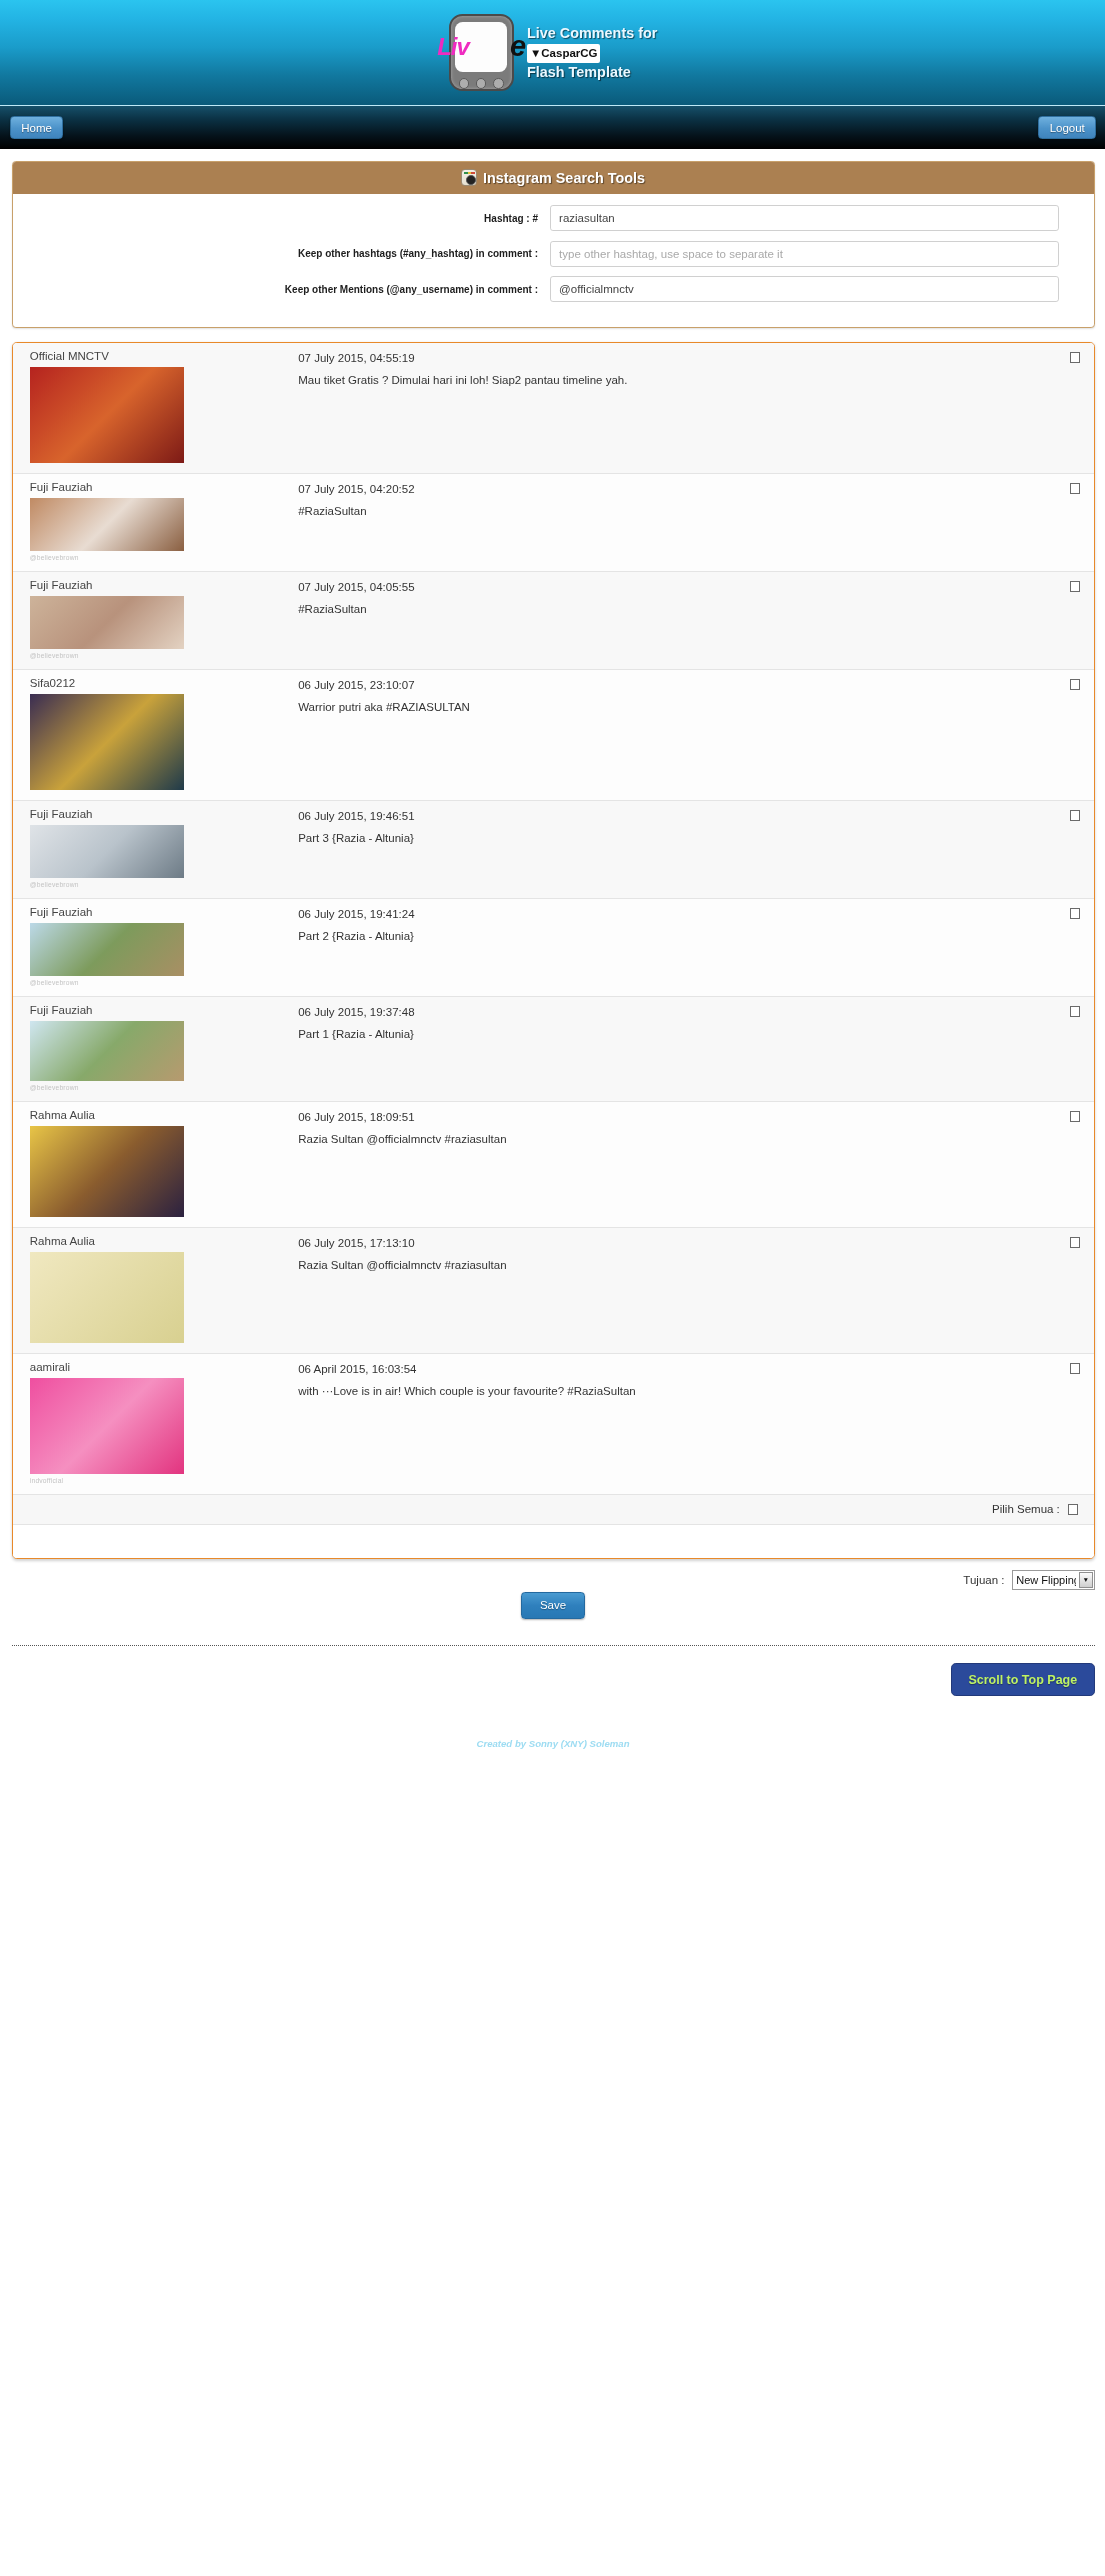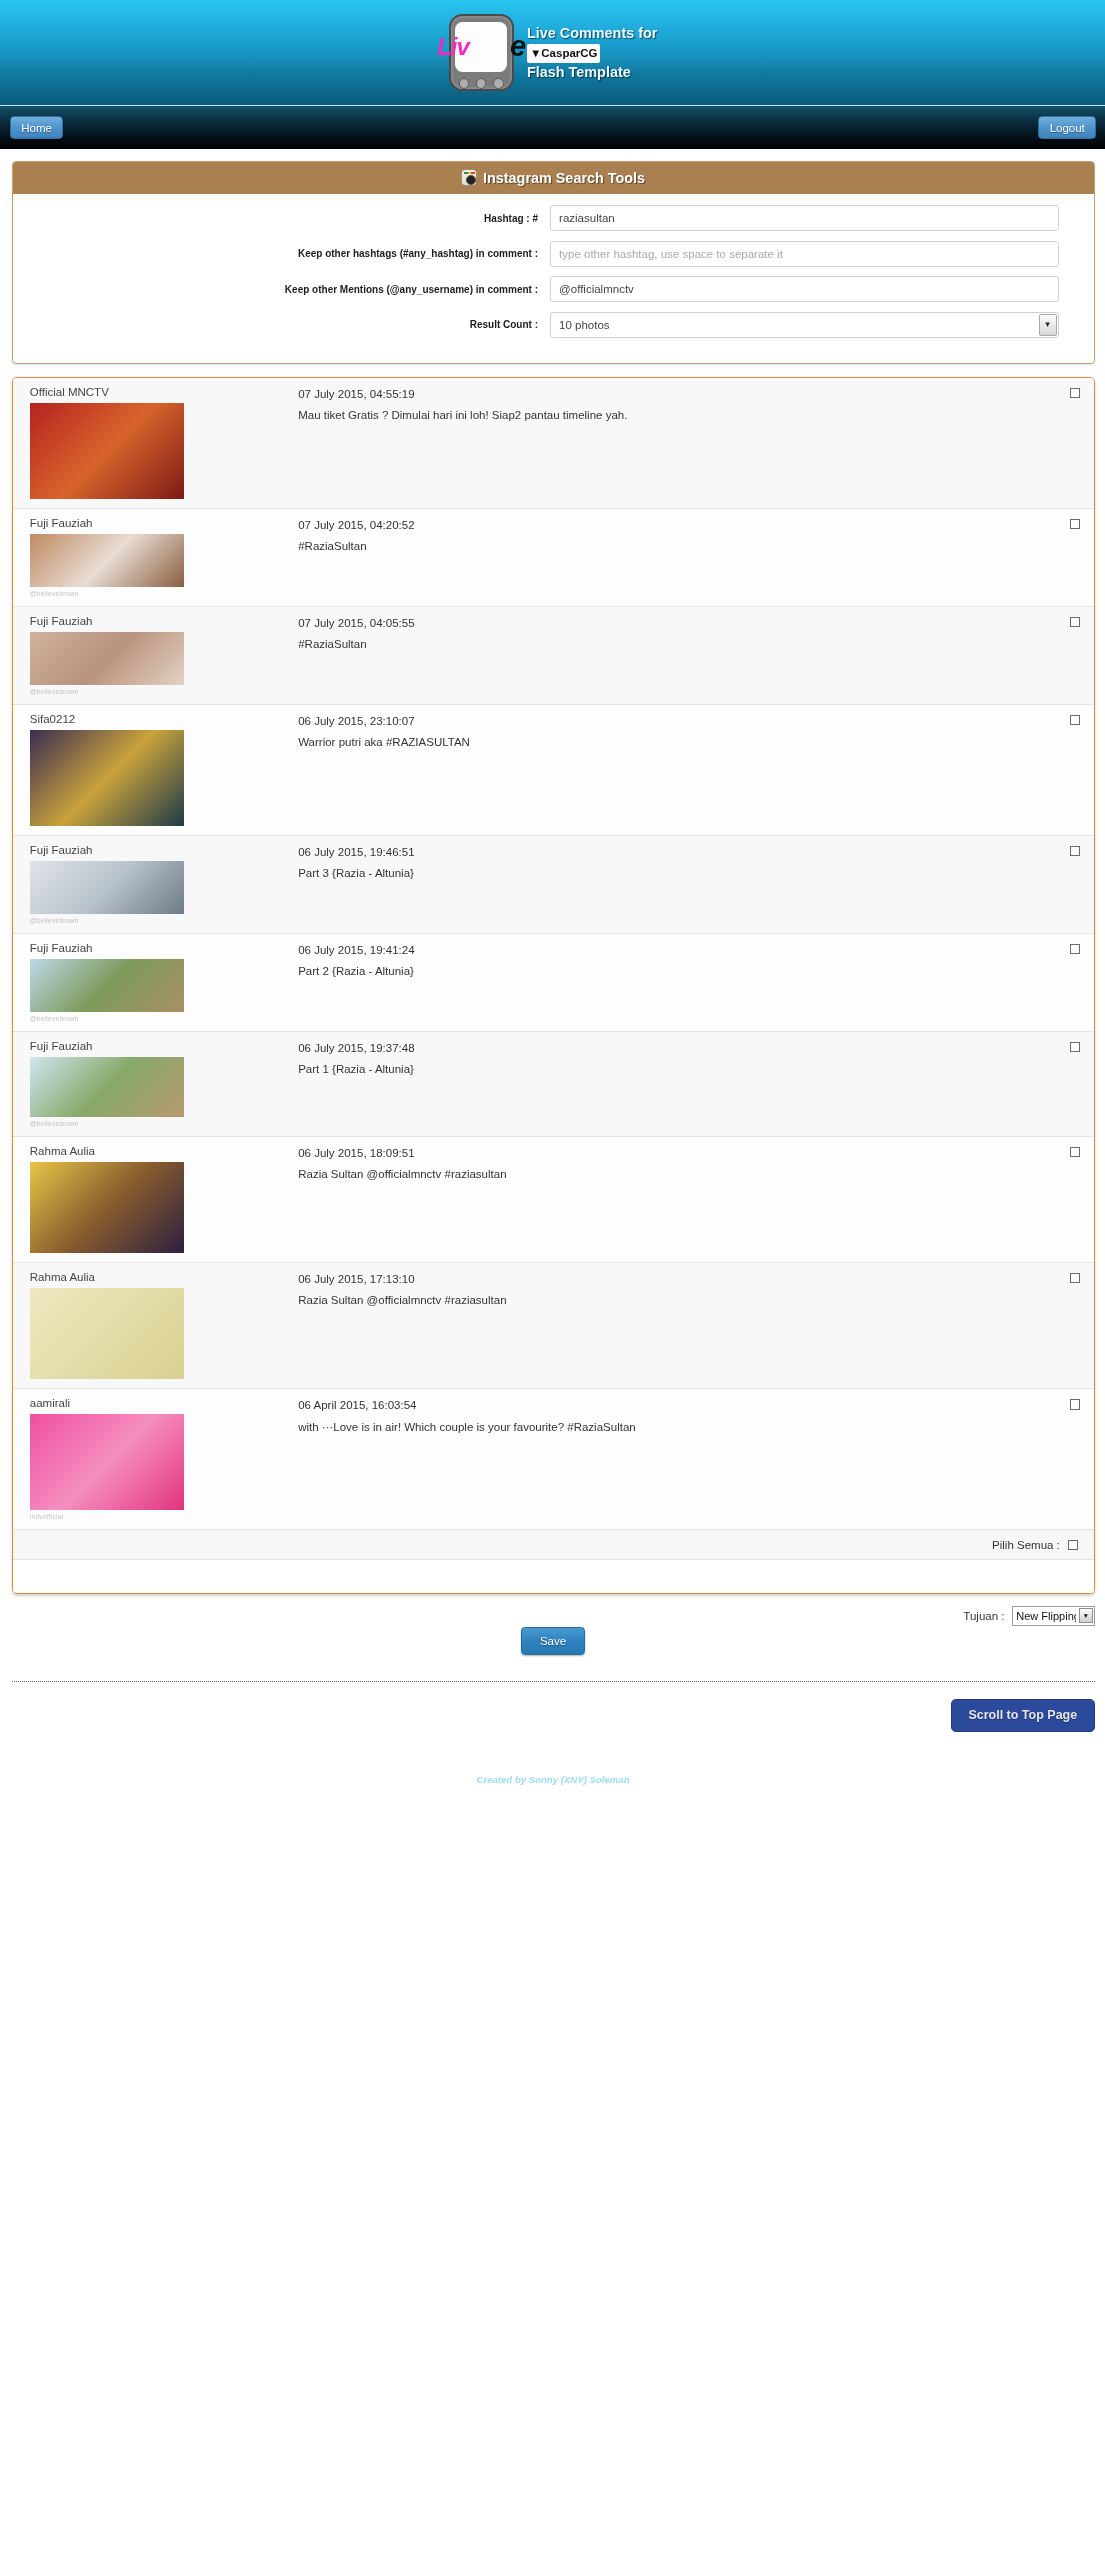"Result Count :" div.frow { html: <div> <div>Result Count :</div> <div> <select> <option>10 photos</option> </select> <span>▼</span> </div> </div> -> none }
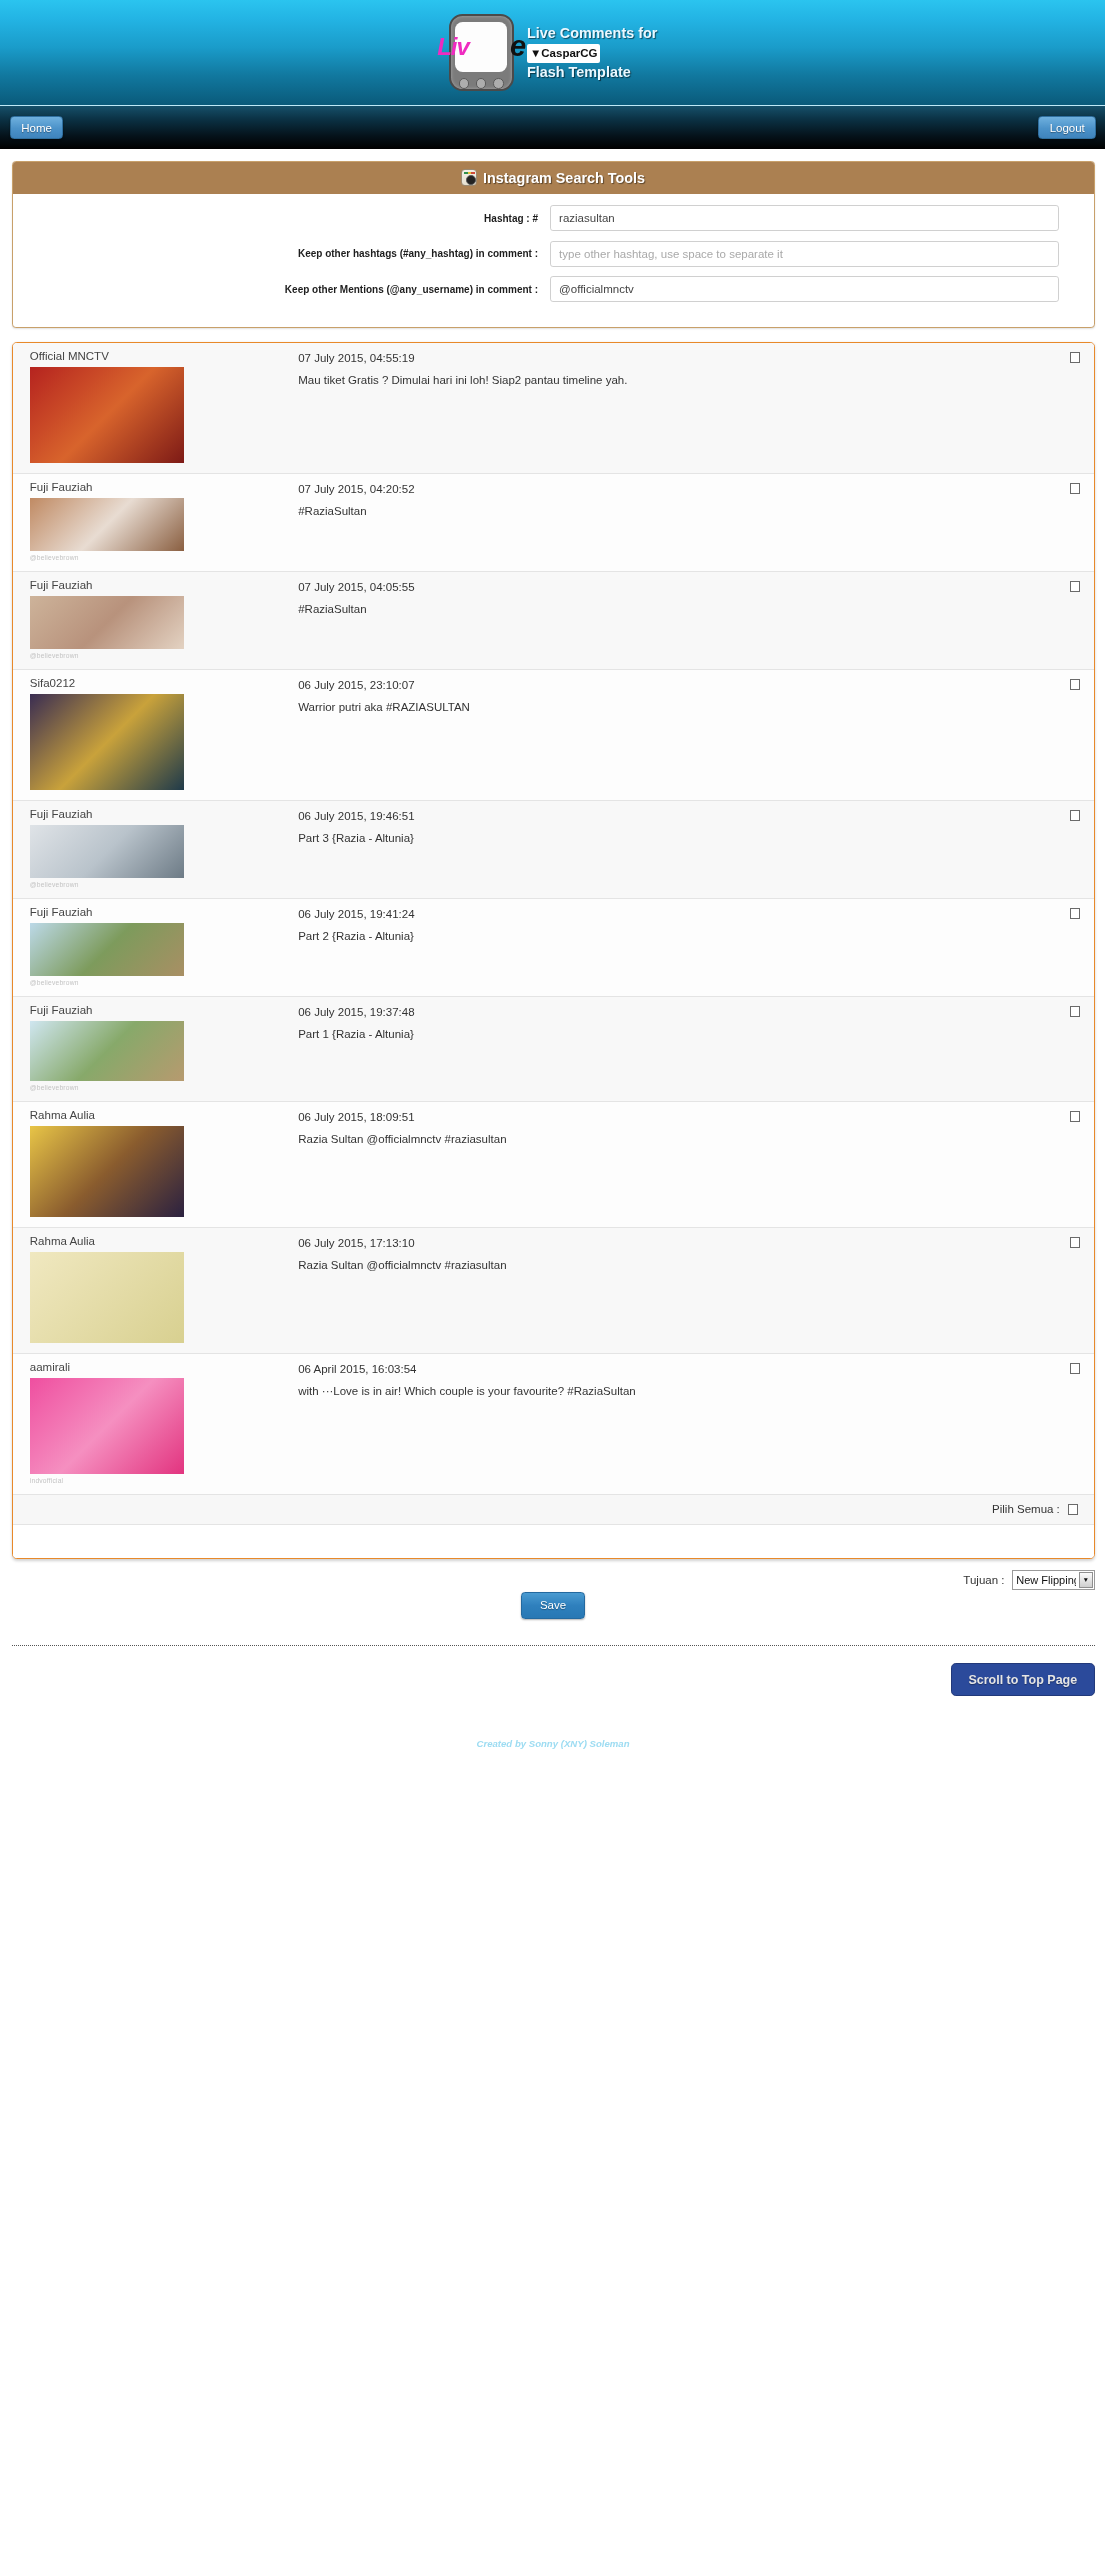"Scroll to Top Page" .btn-navy { color: #e5e5e5 -> #bef264 }
